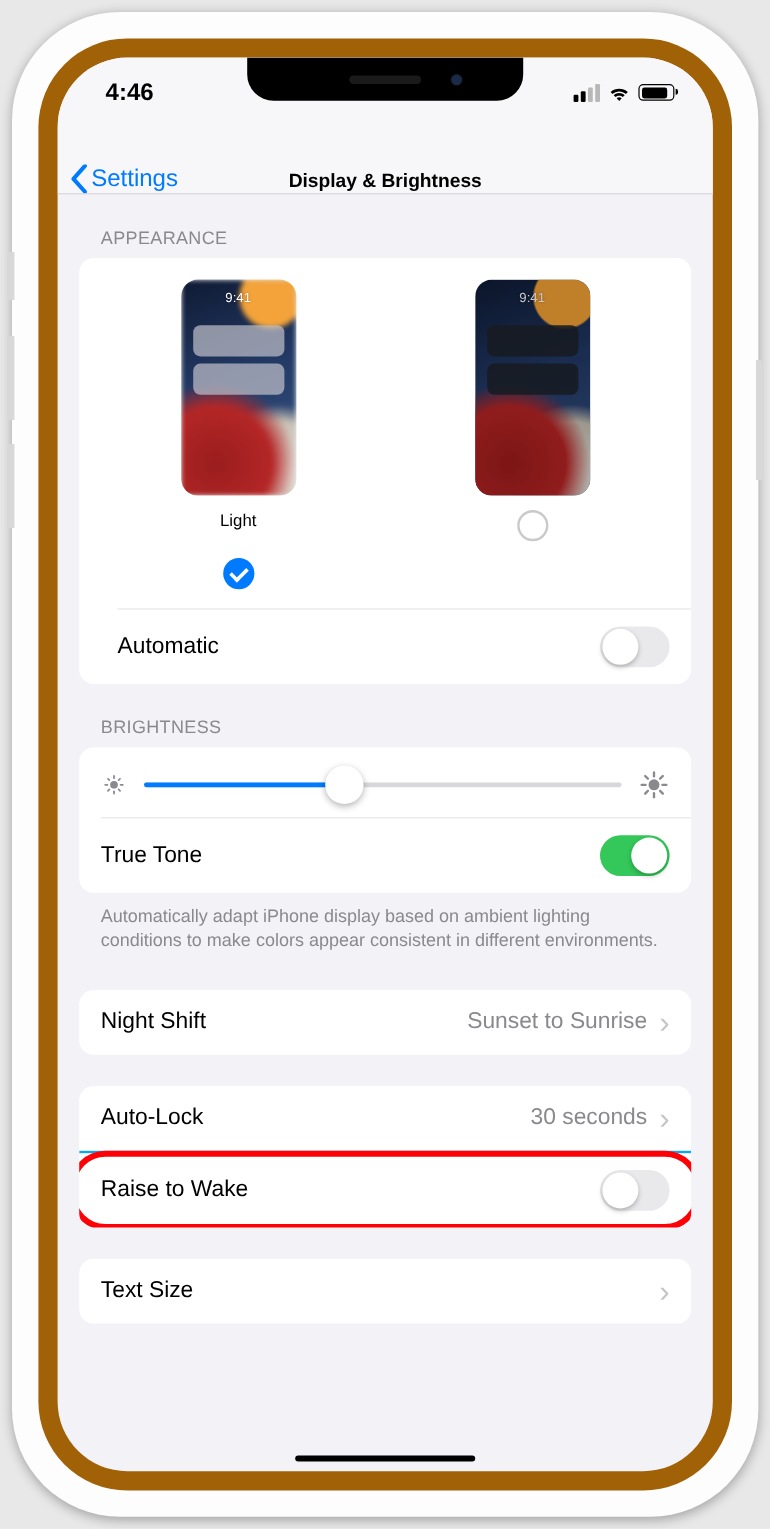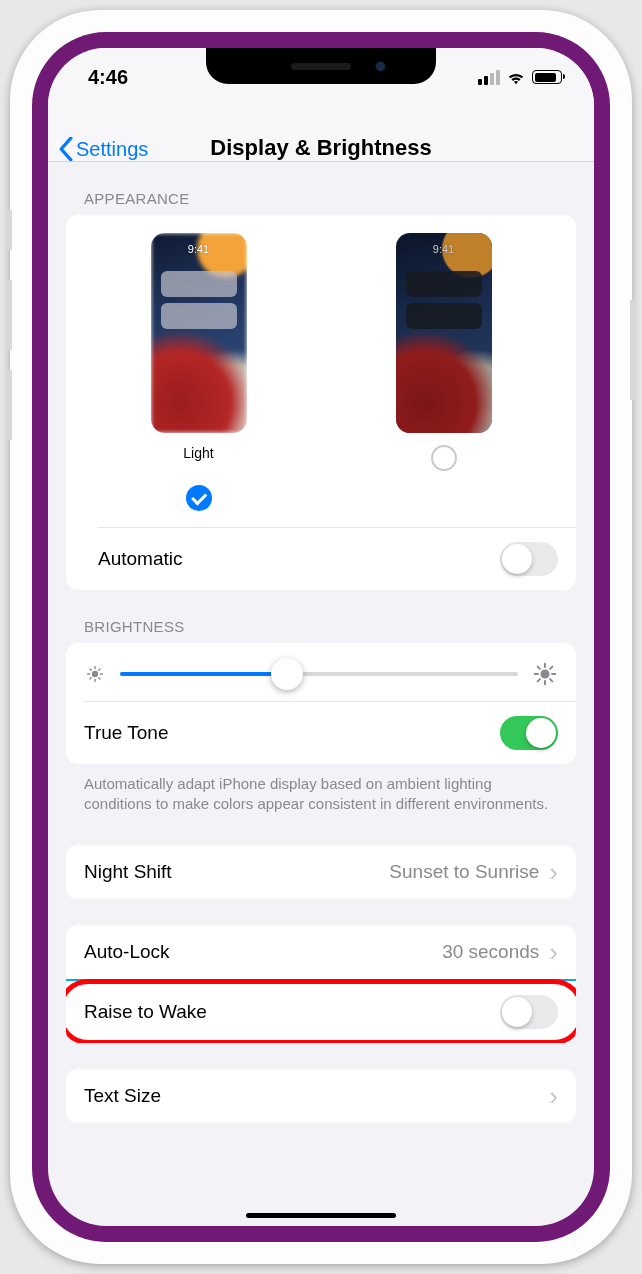"4:46" .device-inner { background: #701a75 -> #a16207 }
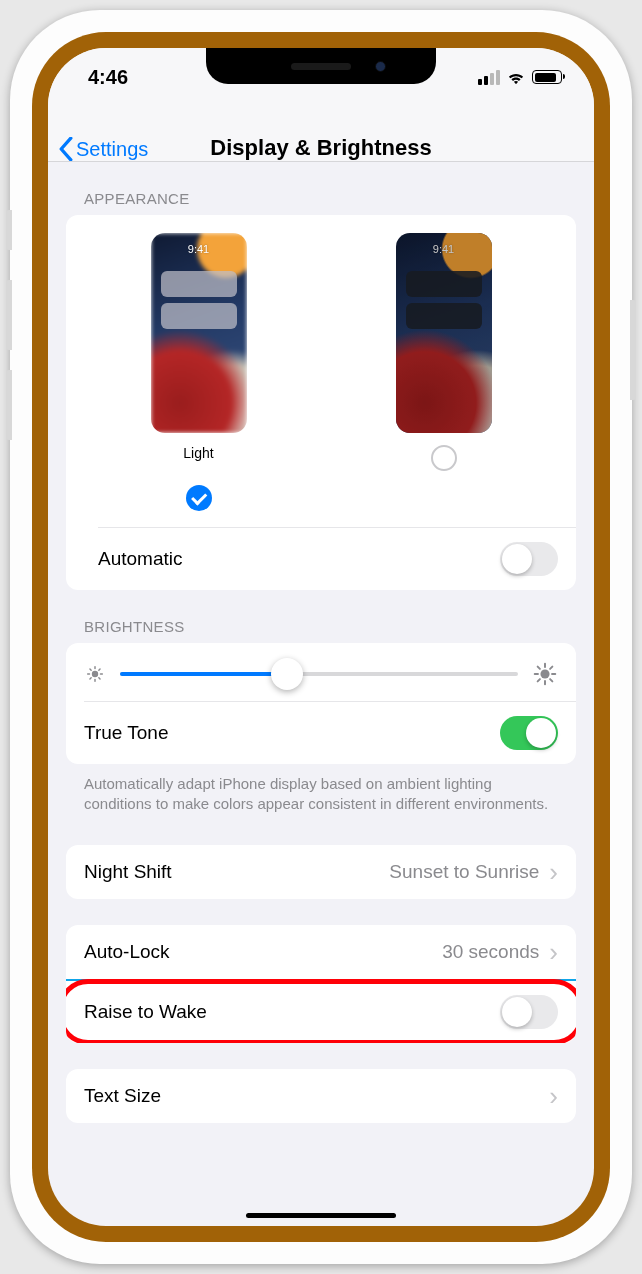"Display & Brightness" .nav-title { font-size: 22px -> 16px }
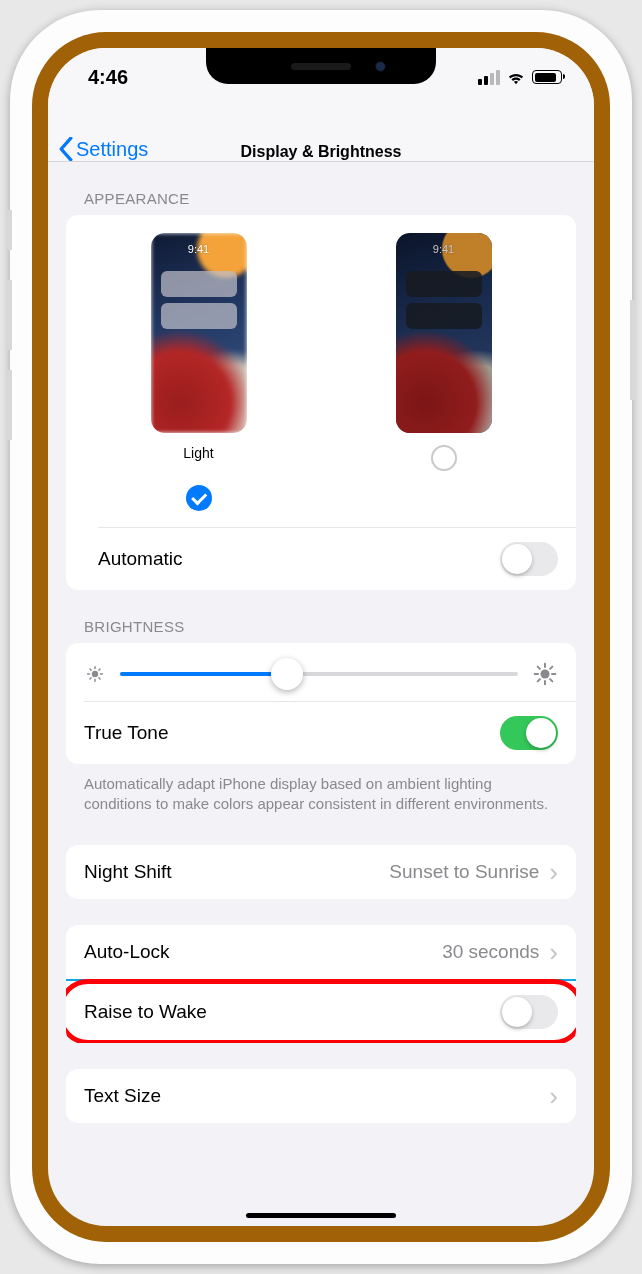"9:41" .preview { height: 200px -> 180px }
